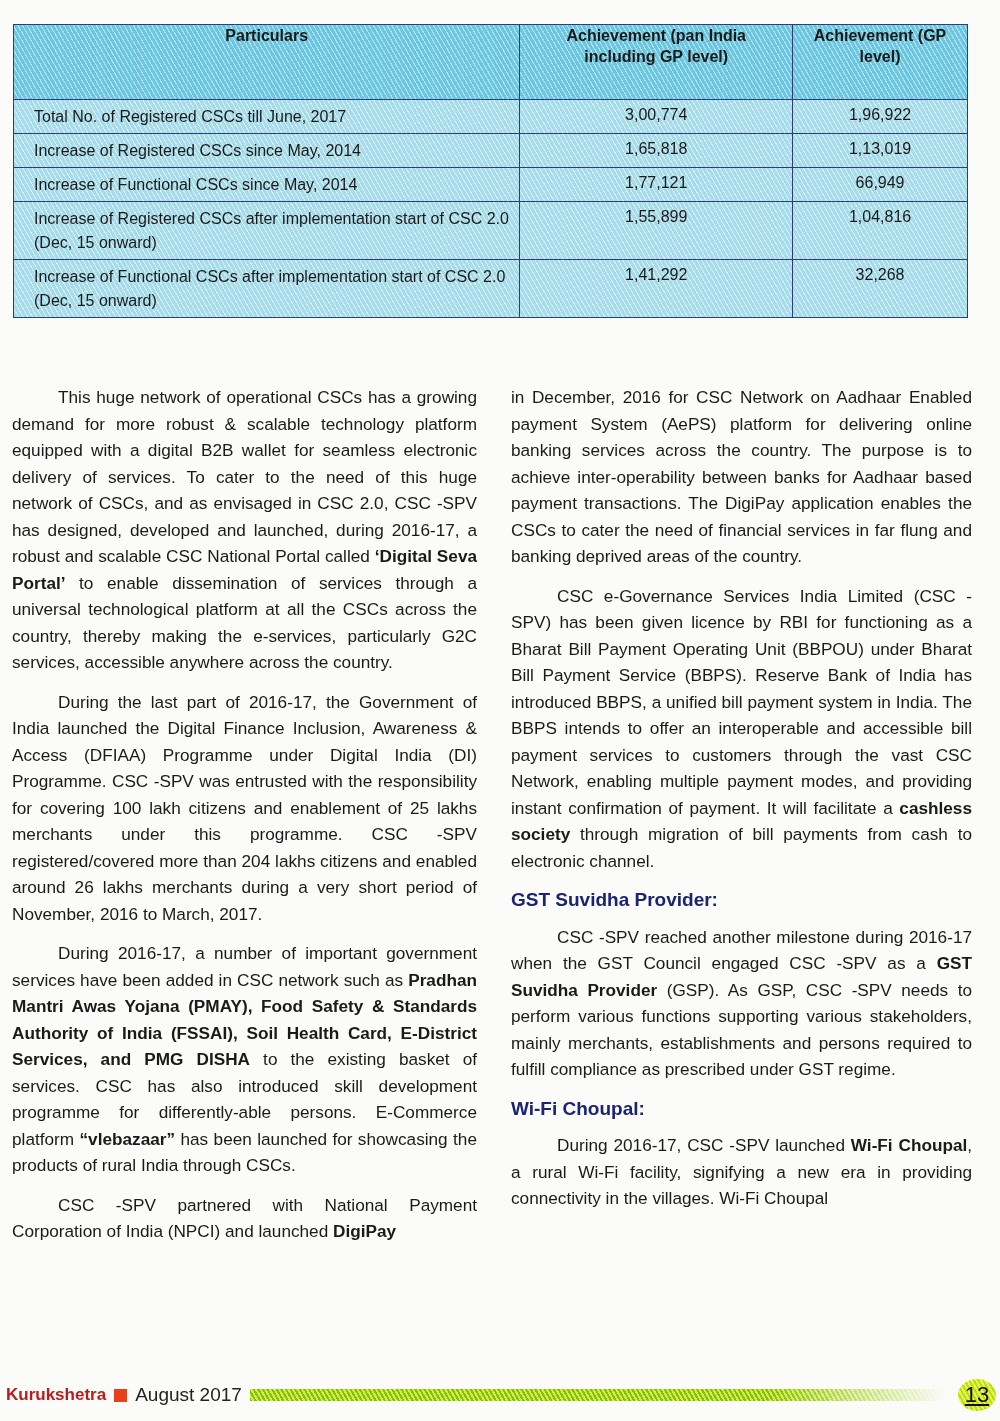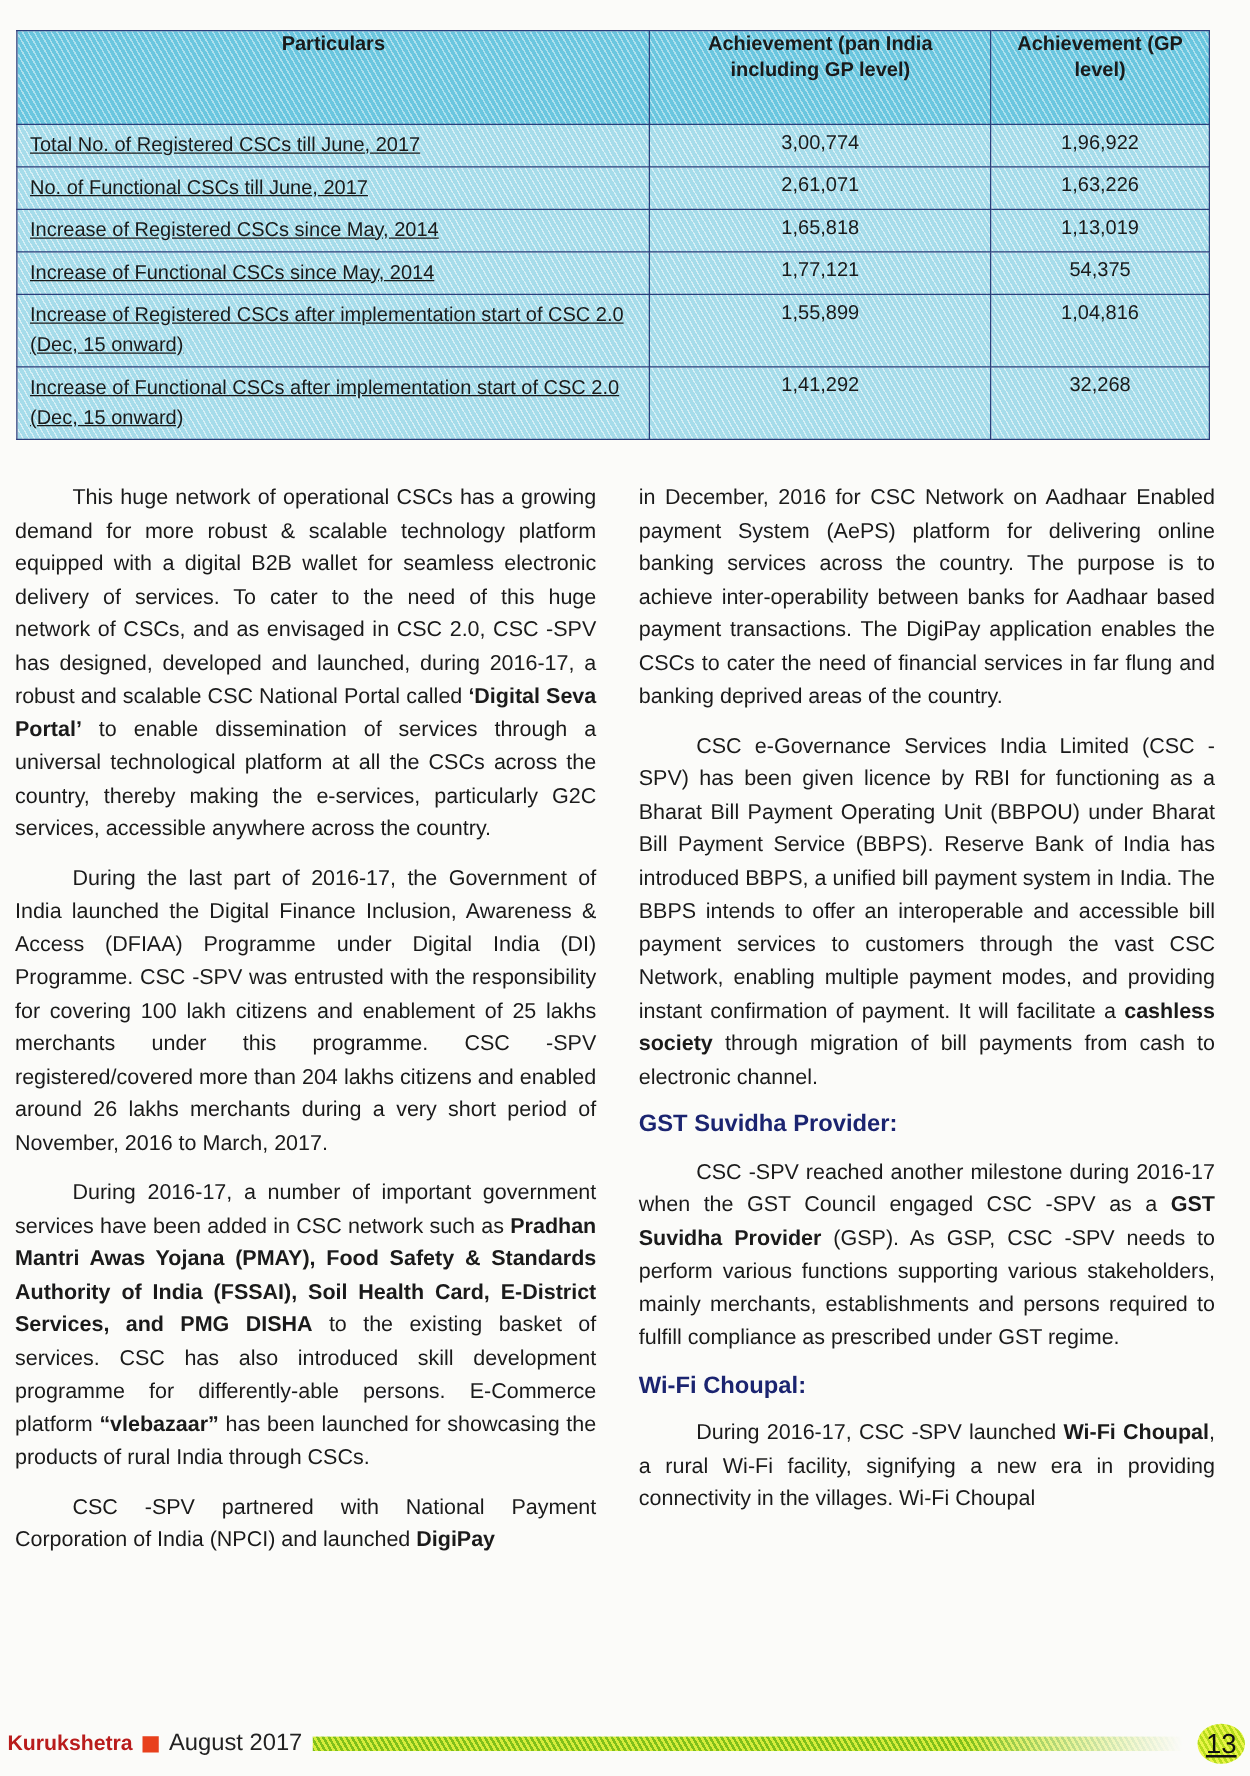"Total No. of Registered CSCs" table.stats td.label { padding-left: 10px -> 20px; text-decoration: underline -> none }
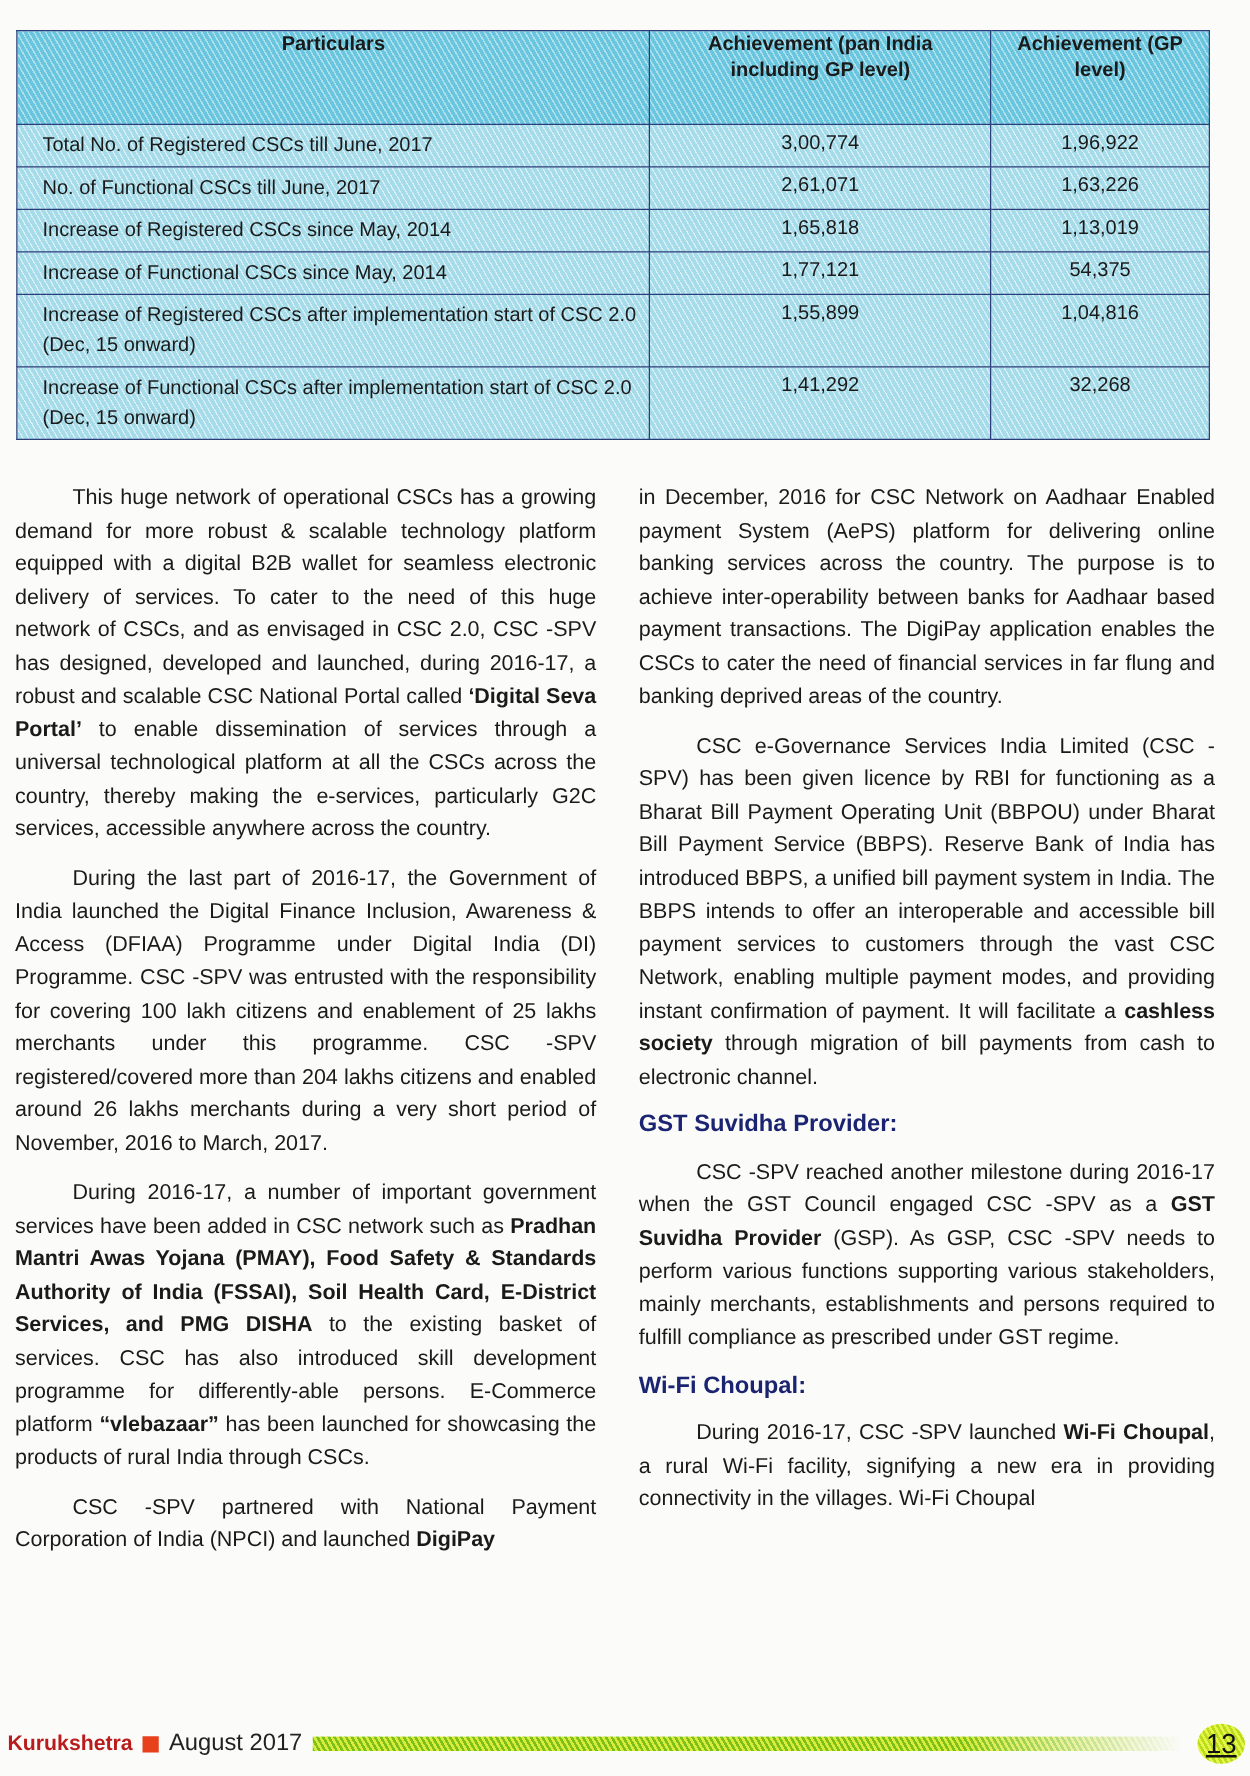"No. of Functional CSCs till" tr.hatch { html: <tr> <td>No. of Functional CSCs till June, 2017</td> <td>2,61,071</td> <td>1,63,226</td> </tr> -> none }
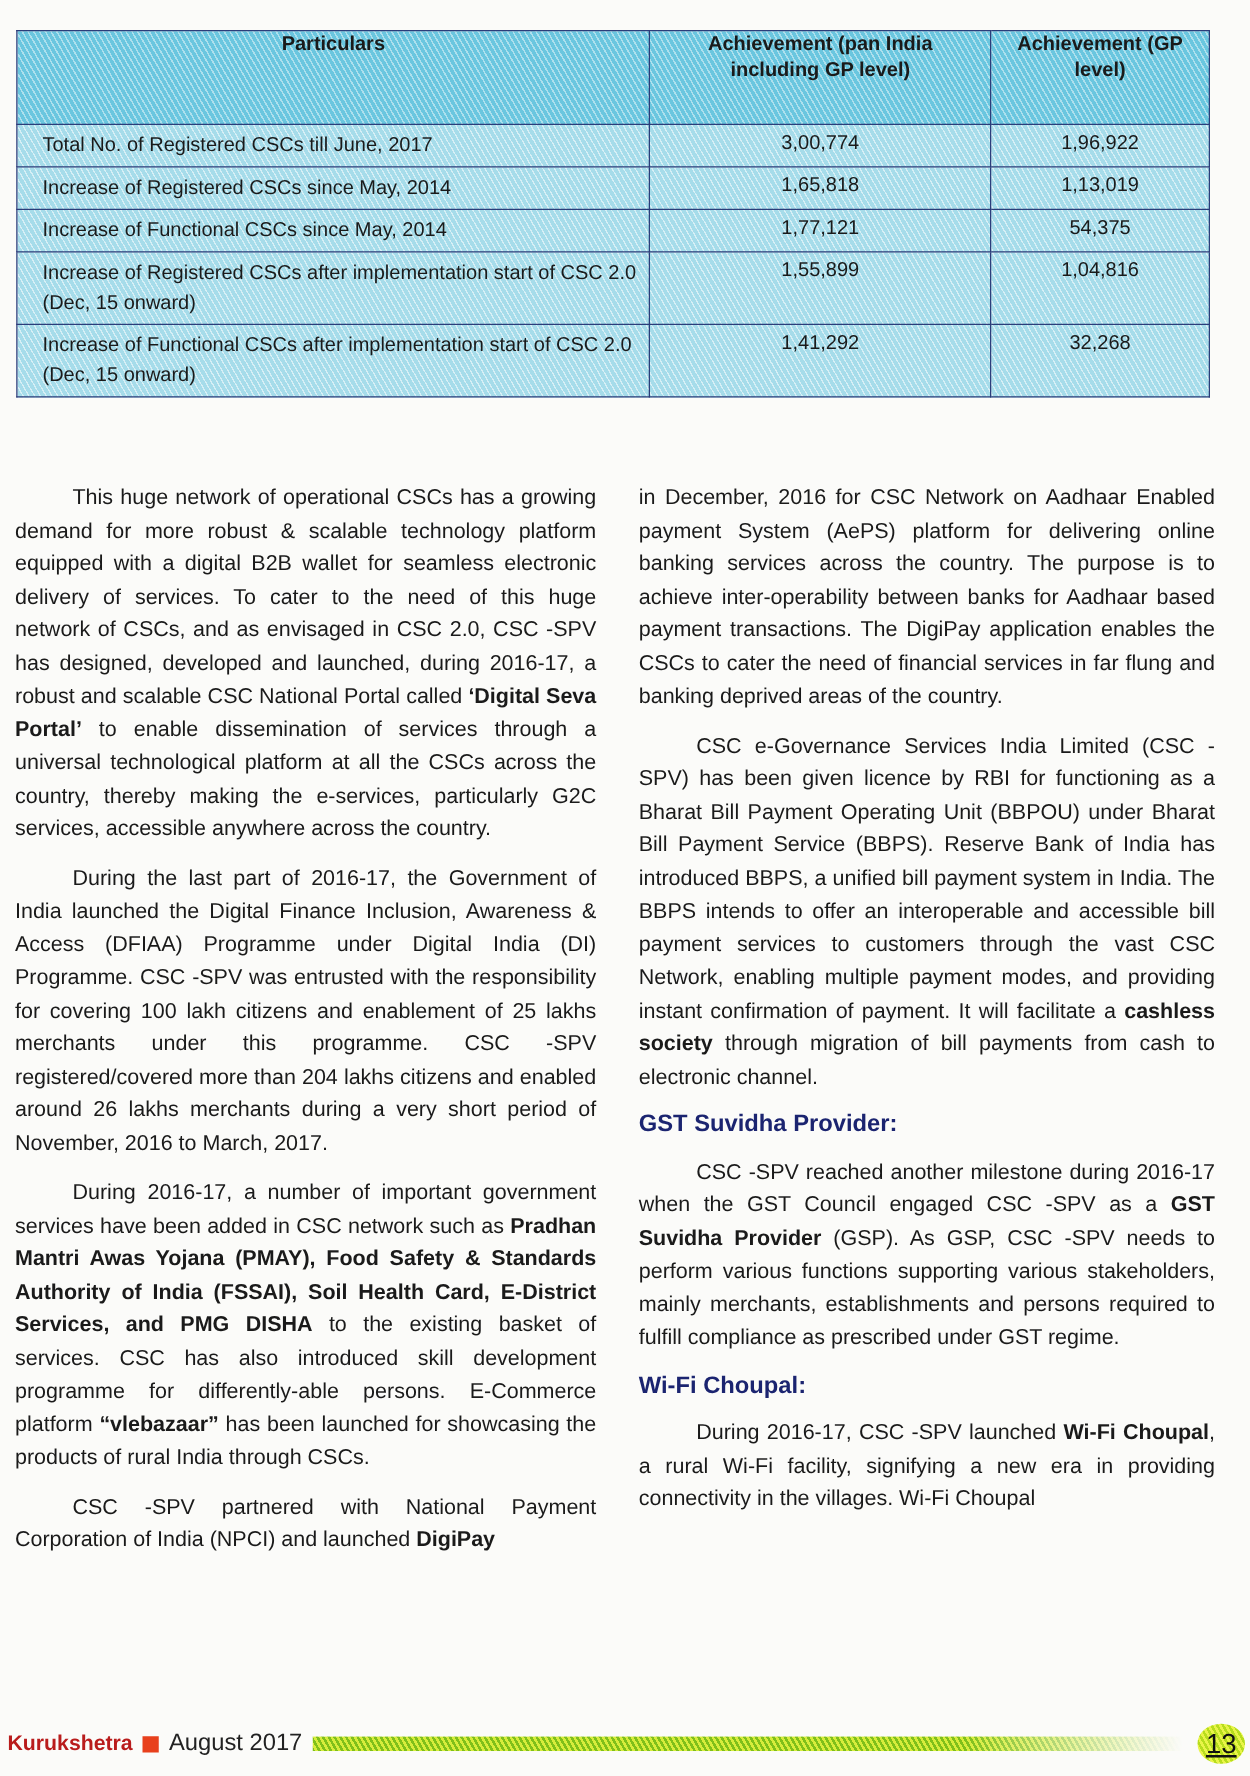"54,375" td.num { text: 54,375 -> 66,949 }
